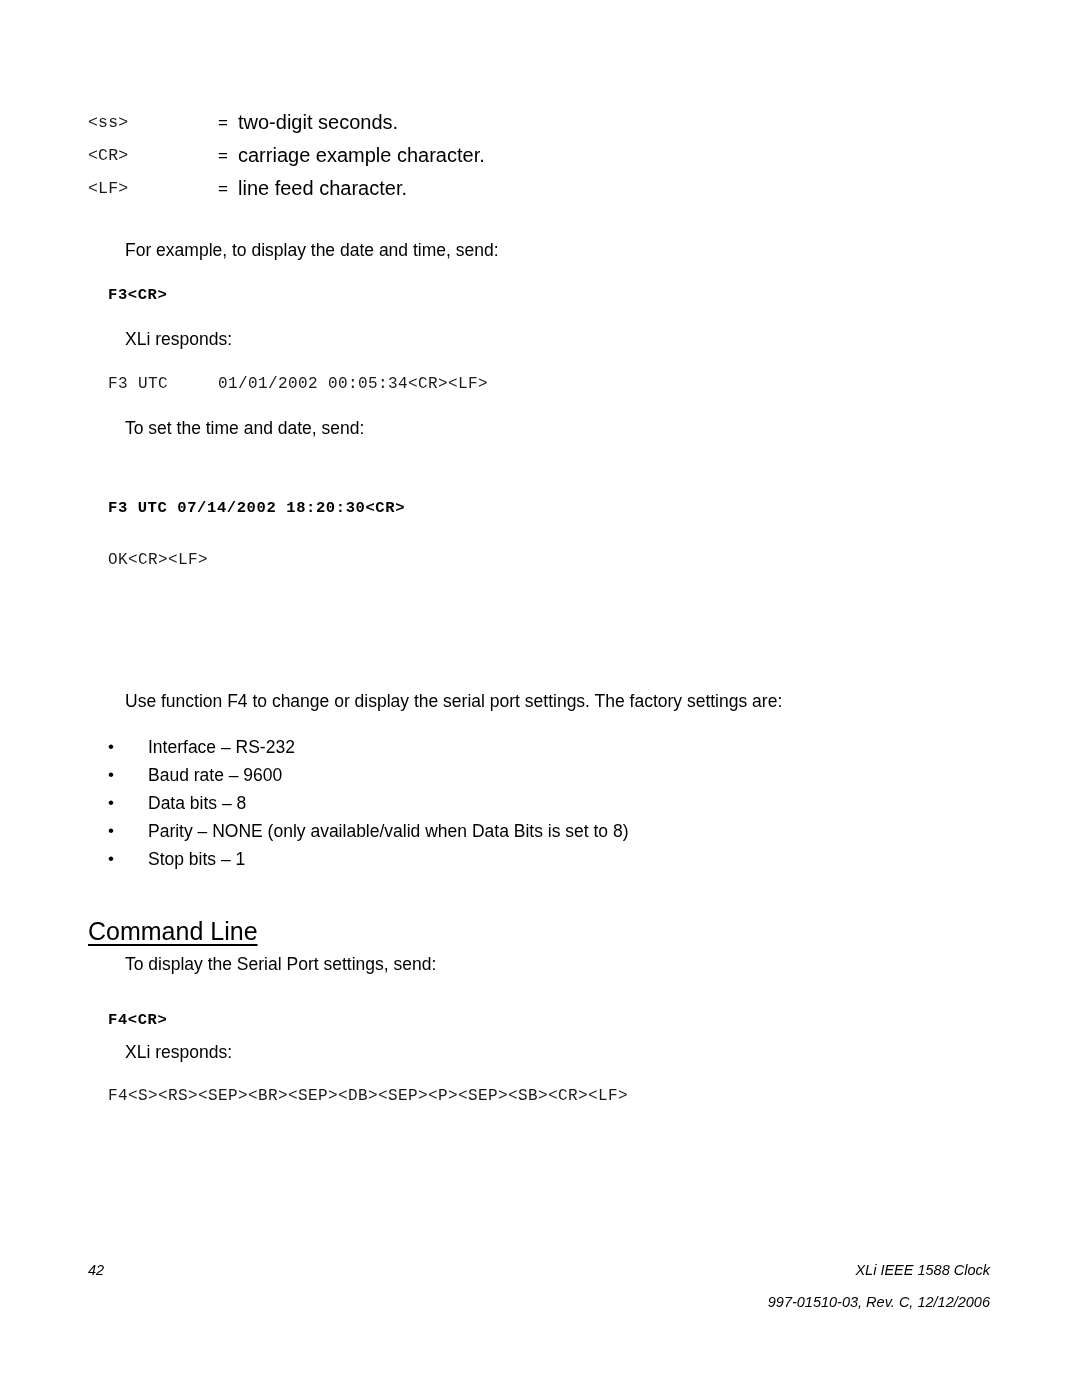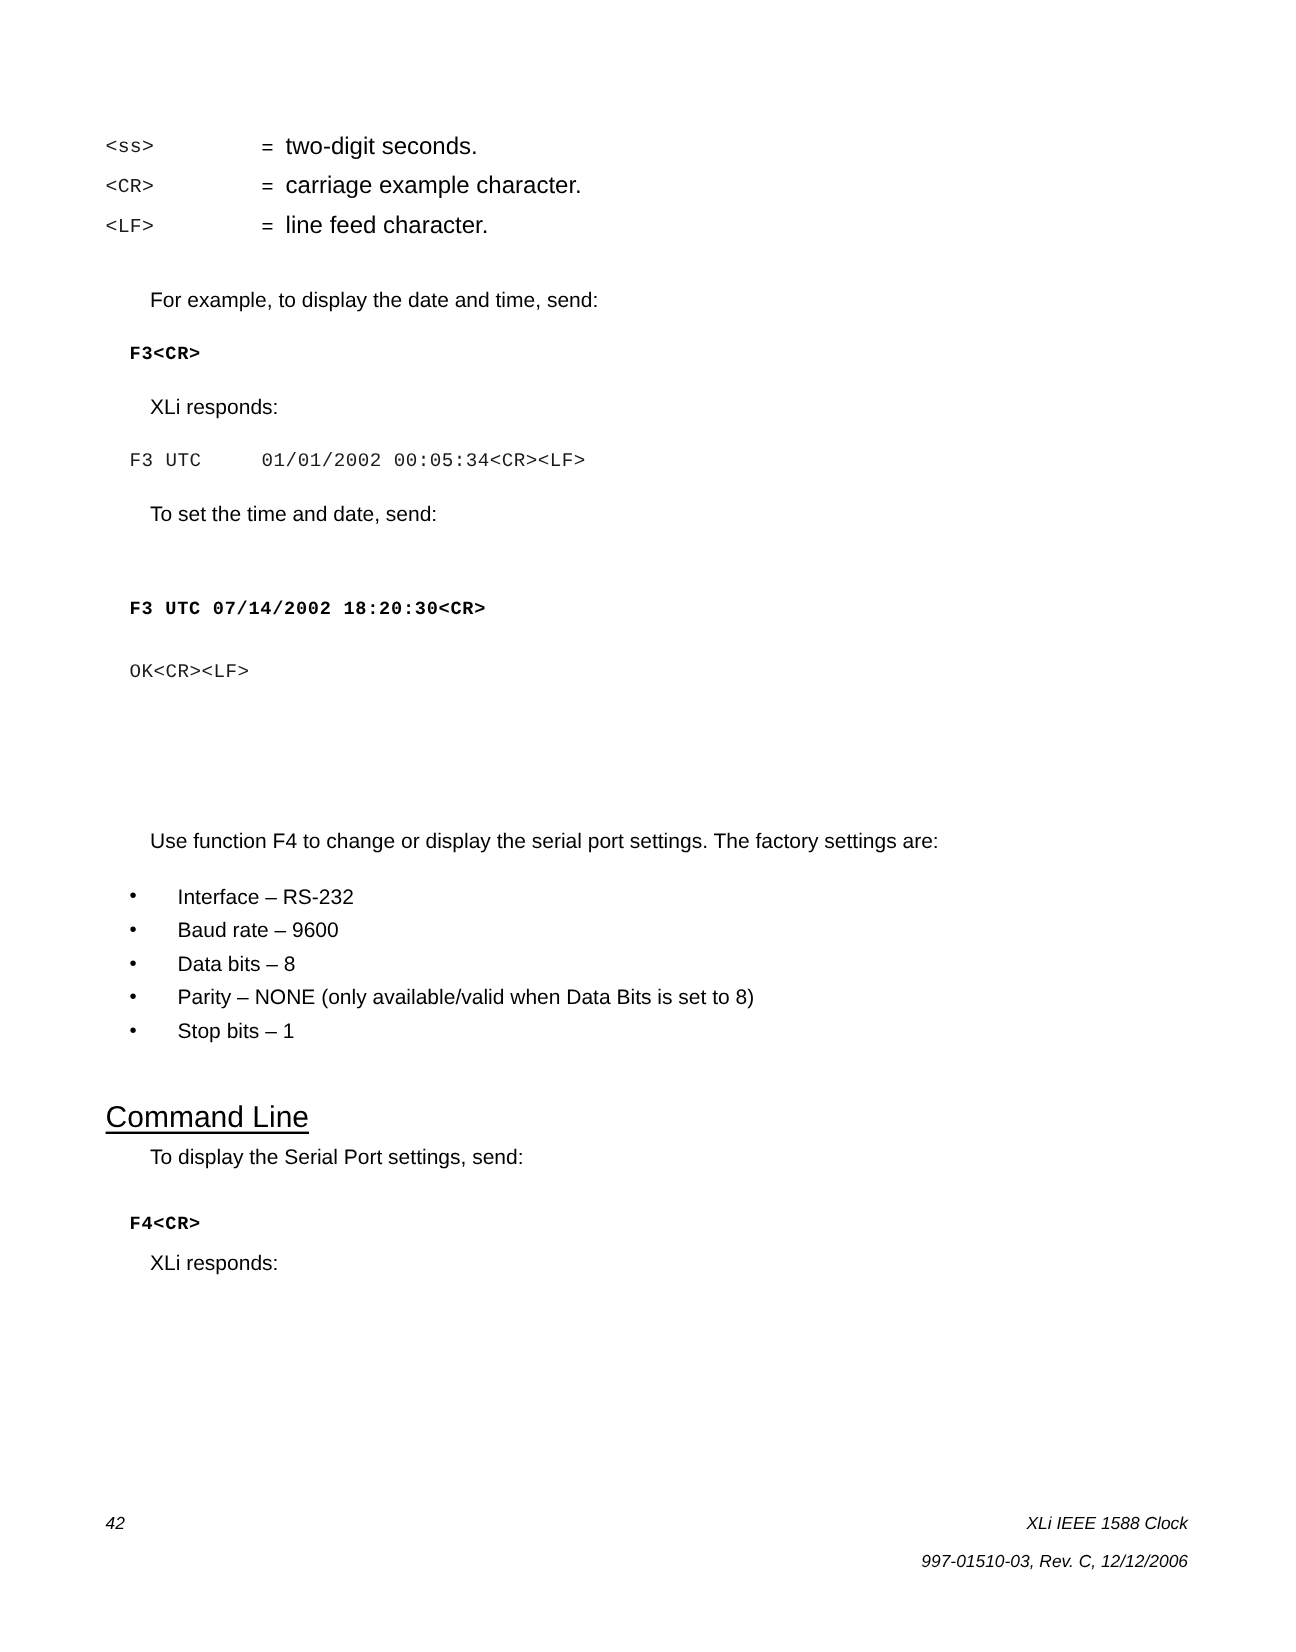"F4<S><RS><SEP><BR><SEP><DB><SEP><P><SEP>" div.cmd-plain { html: none -> <div>F4&lt;S&gt;&lt;RS&gt;&lt;SEP&gt;&lt;BR&gt;&lt;SEP&gt;&lt;DB&gt;&lt;SEP&gt;&lt;P&gt;&lt;SEP&gt;&lt;SB&gt;&lt;CR&gt;&lt;LF&gt;</div> }
